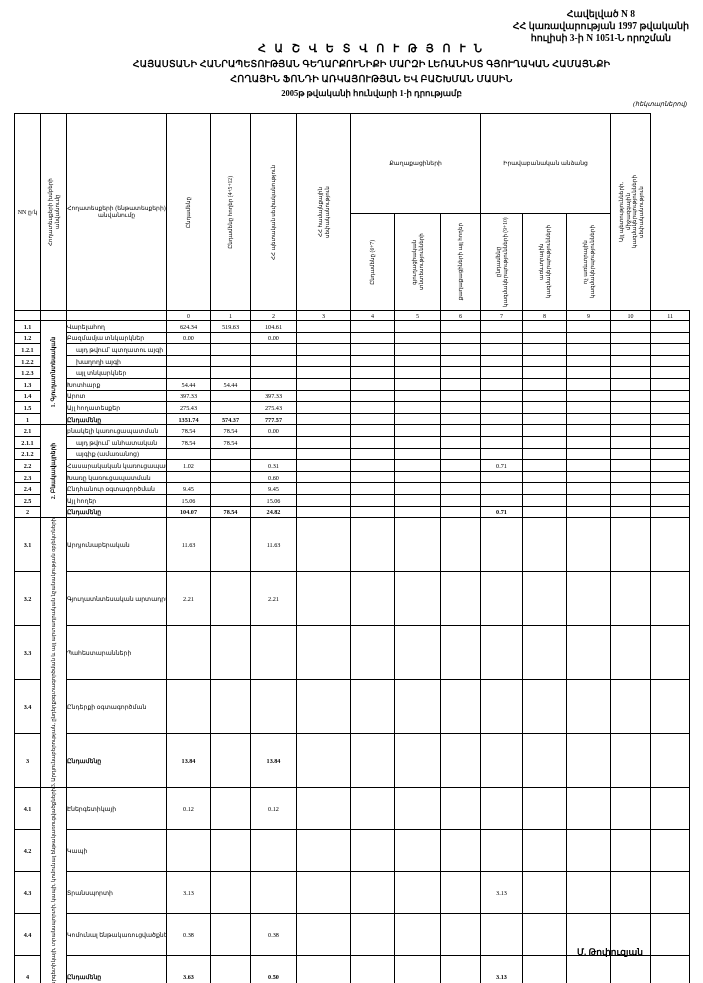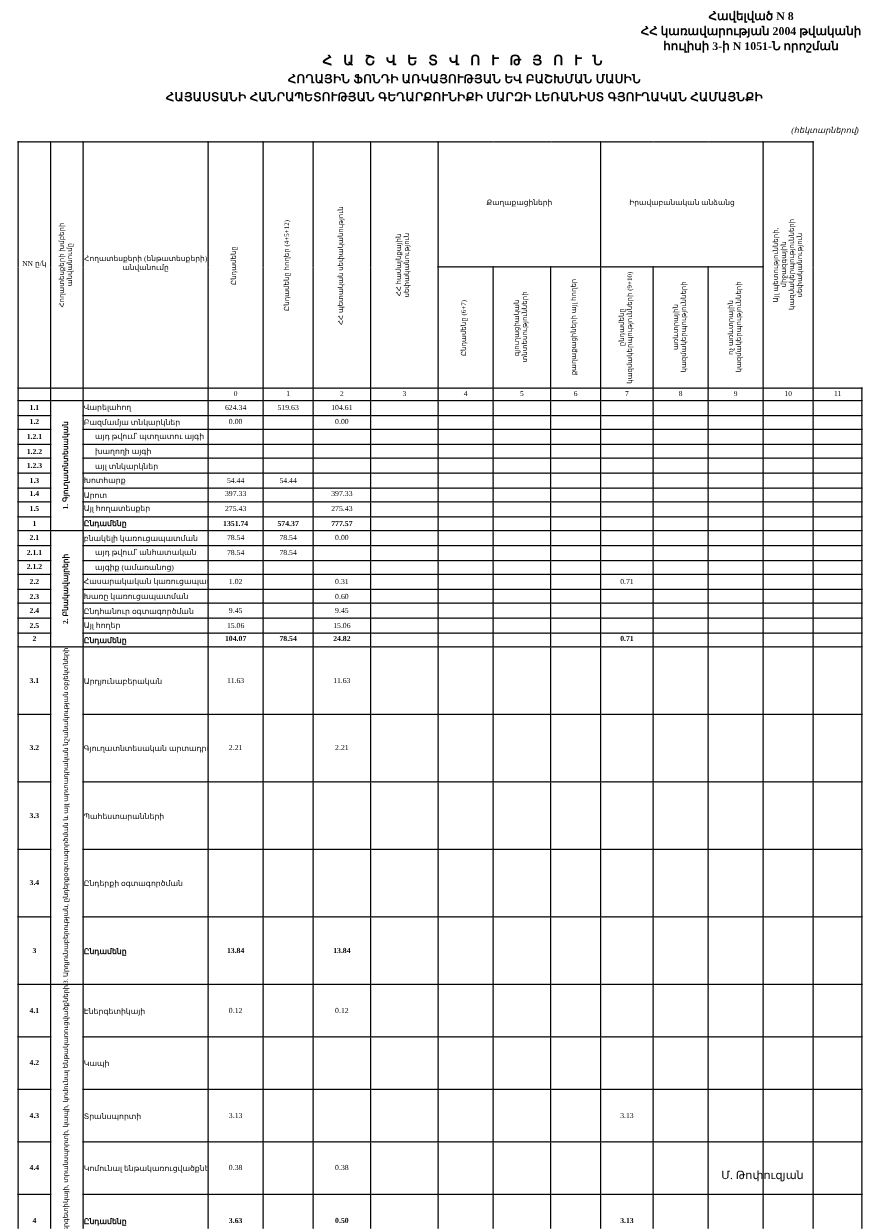"ՀՀ կառավարության 2004 թվականի" div { text: 2004 -> 1997 }
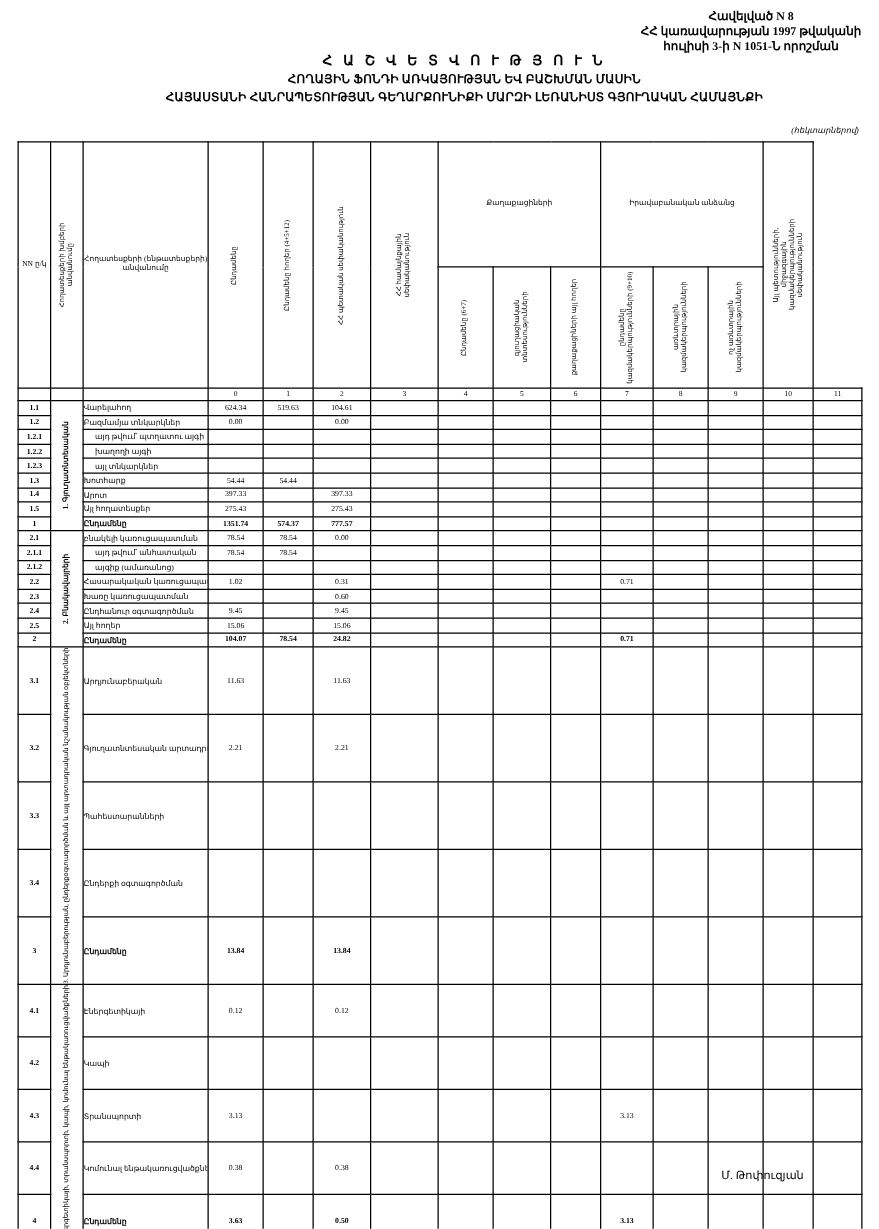"ՀՈՂԱՅԻՆ ՖՈՆԴԻ ԱՌԿԱՅՈՒԹՅԱՆ ԵՎ ԲԱՇԽՄԱՆ" div.t2 { order: before "ՀԱՅԱՍՏԱՆԻ ՀԱՆՐԱՊԵՏՈՒԹՅԱՆ ԳԵՂԱՐՔՈՒՆԻՔԻ" -> after "ՀԱՅԱՍՏԱՆԻ ՀԱՆՐԱՊԵՏՈՒԹՅԱՆ ԳԵՂԱՐՔՈՒՆԻՔԻ" }
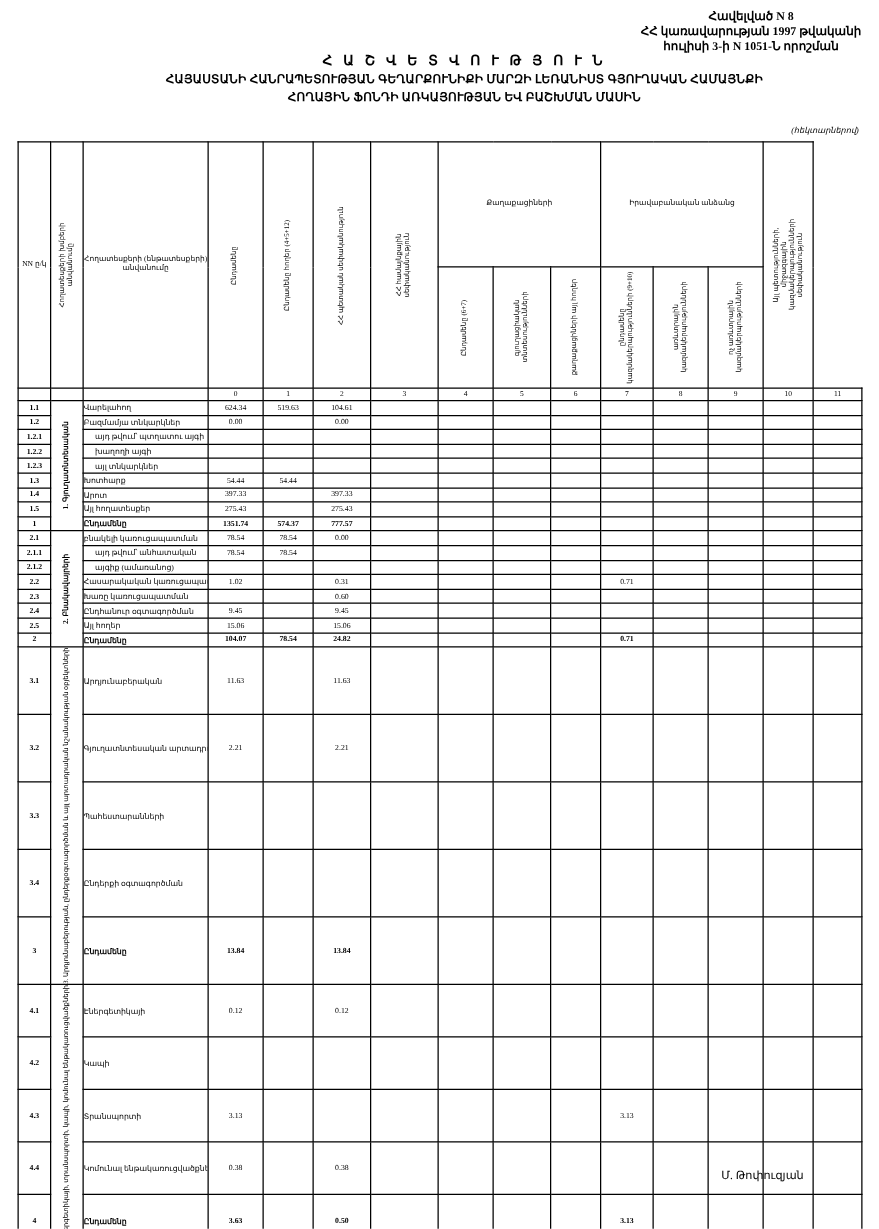"2005թ թվականի հունվարի 1-ի դրությամբ" div.t3 { html: none -> <div>2005թ թվականի հունվարի 1-ի դրությամբ</div> }
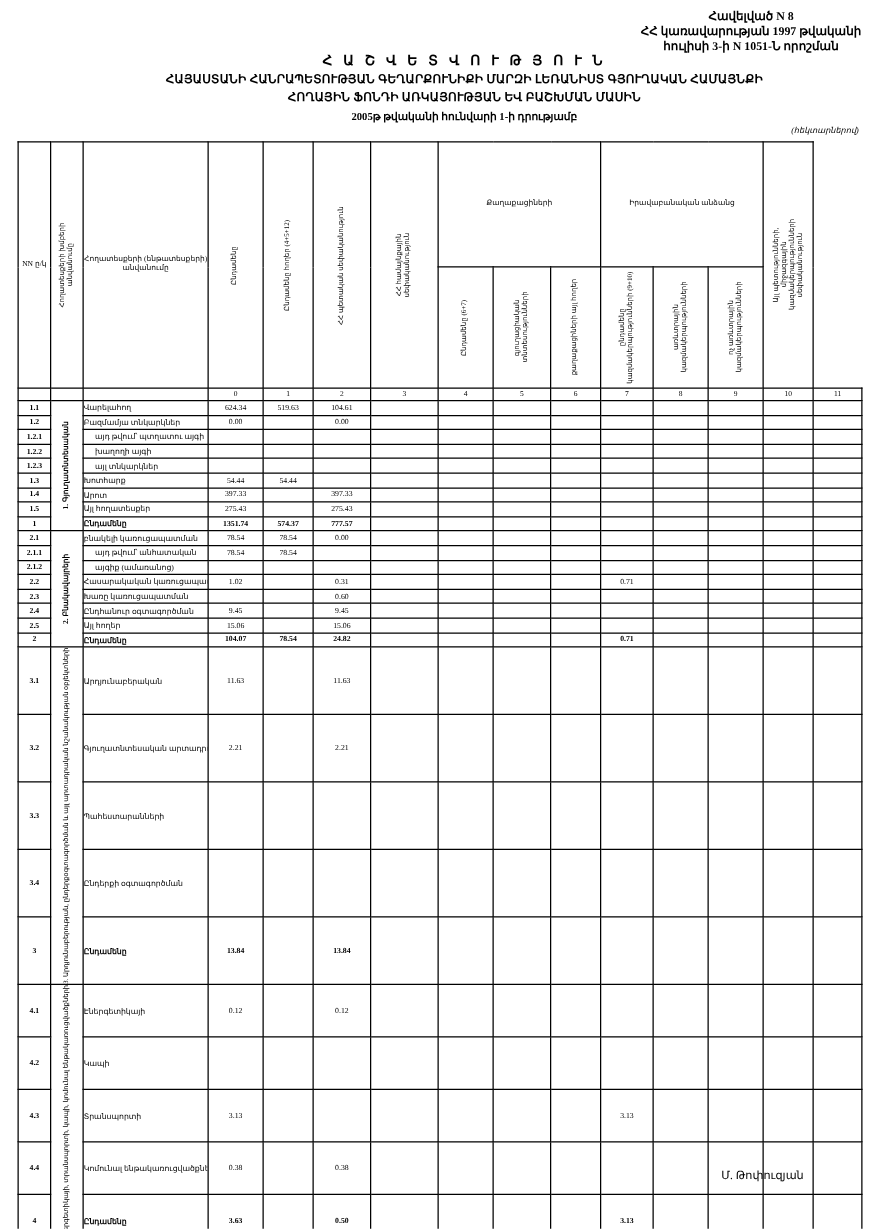"Մ. Թոփուզյան" .foot-right { bottom: 38px -> 26px; font-weight: normal -> bold }
